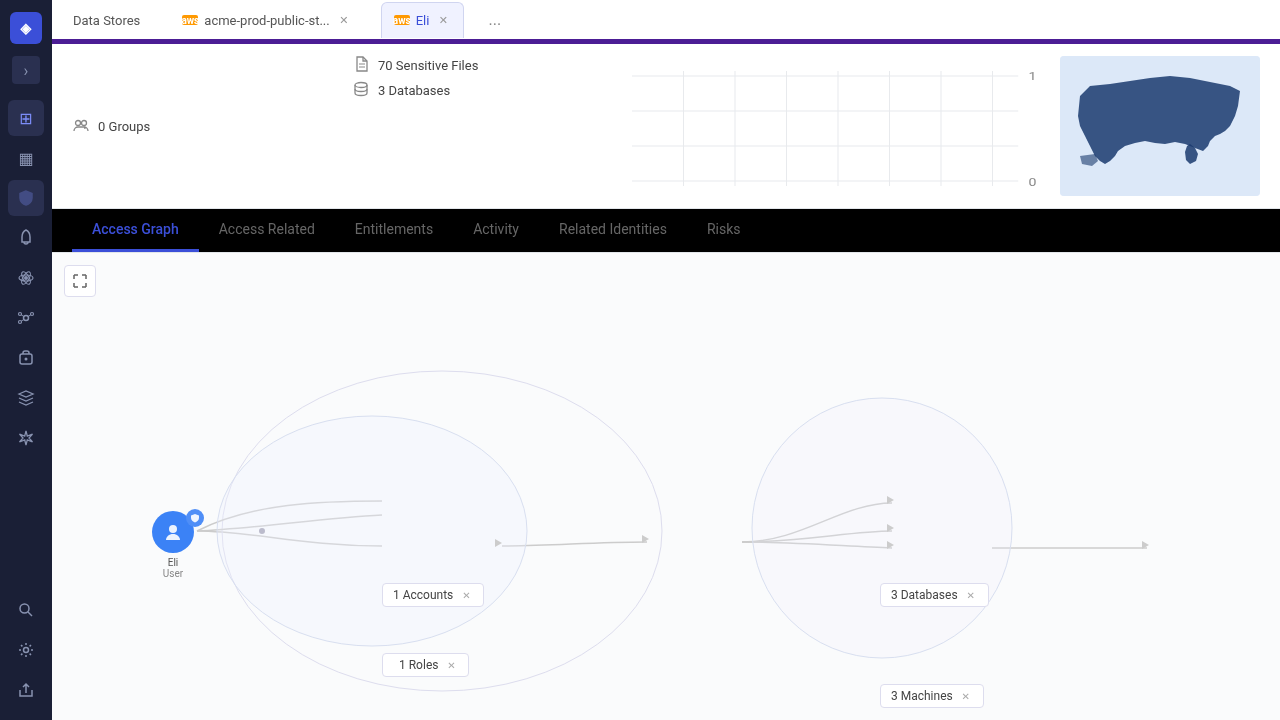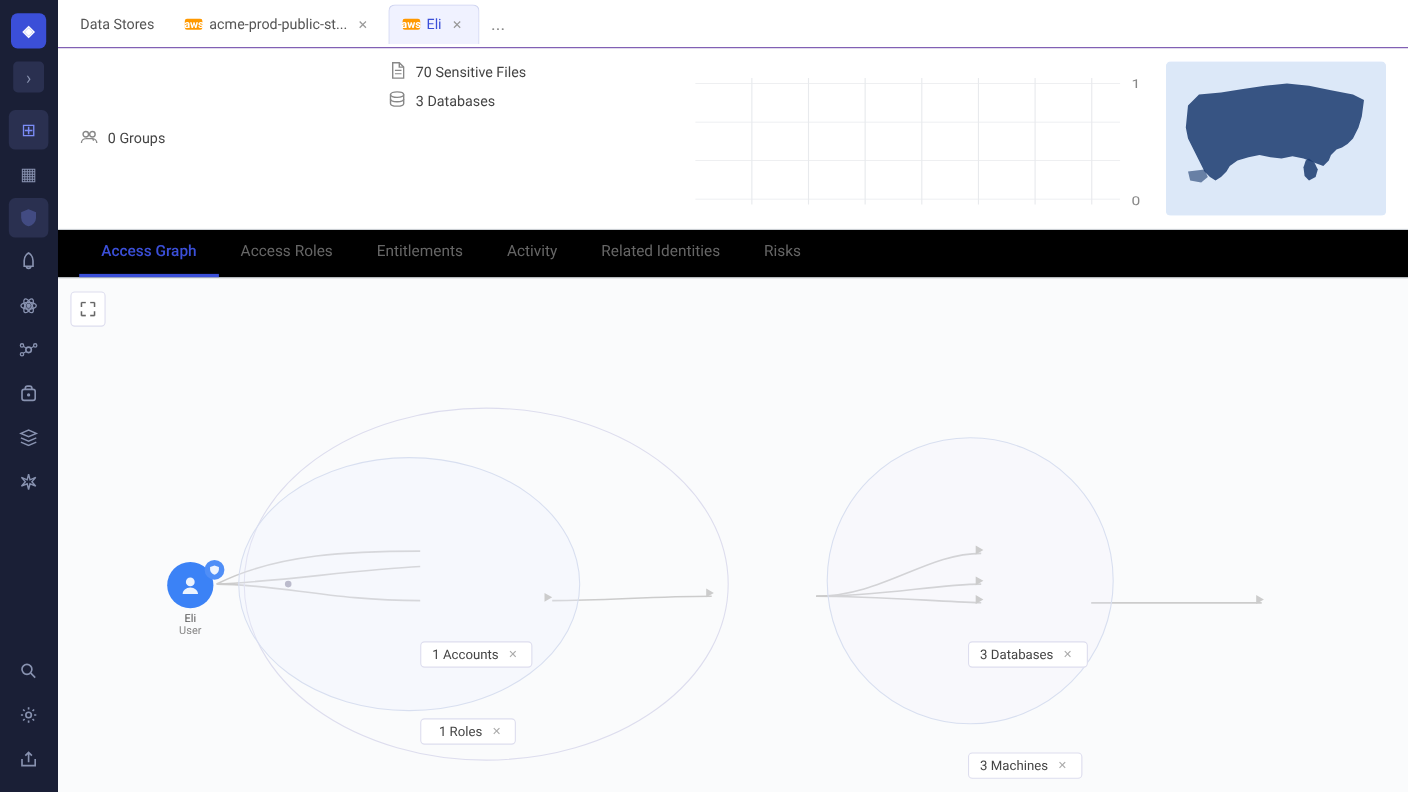"Data Stores" .tab-bar { border-bottom: 1px solid #4c1d95 -> 5px solid #4c1d95; gap: 2px -> 16px }
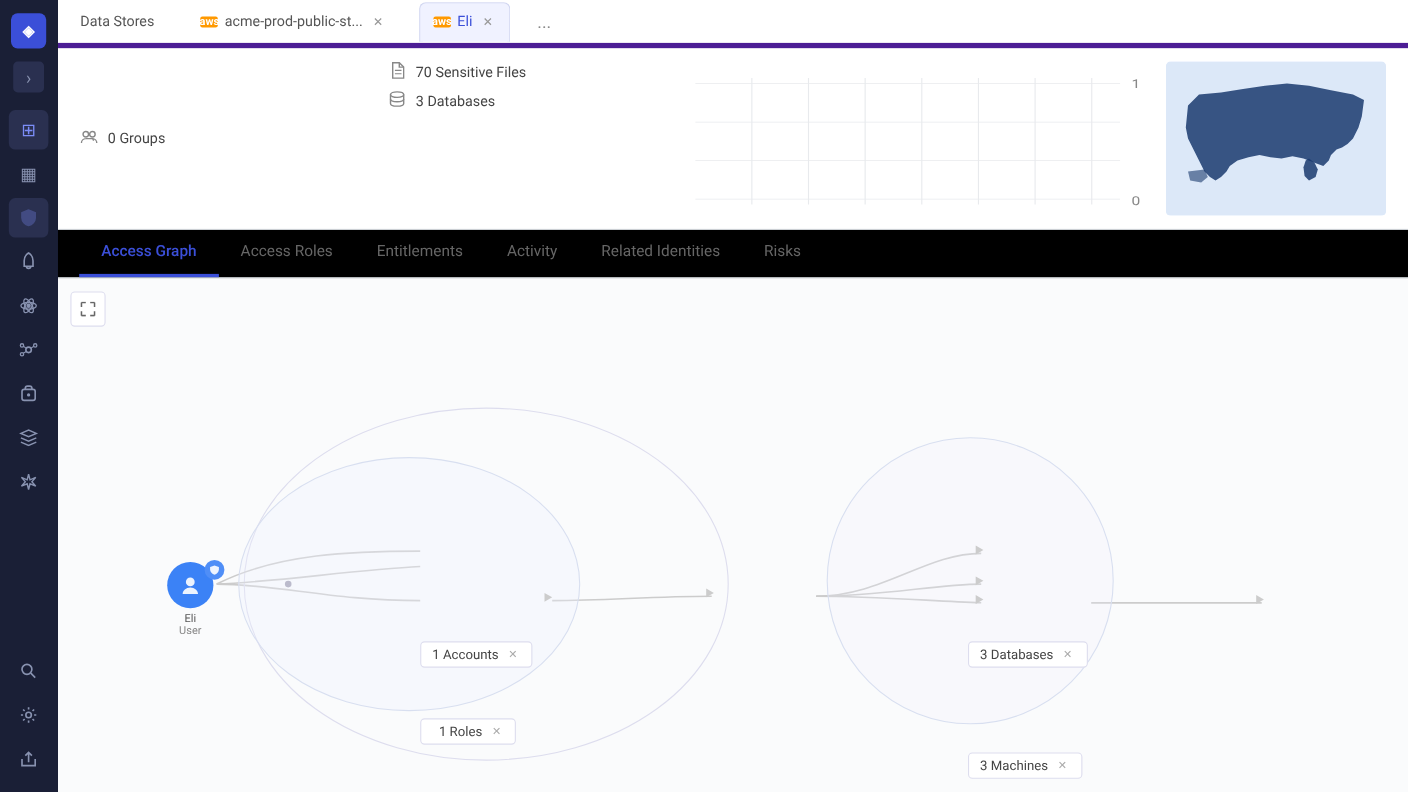"Access Roles" span { text: Roles -> Related }
